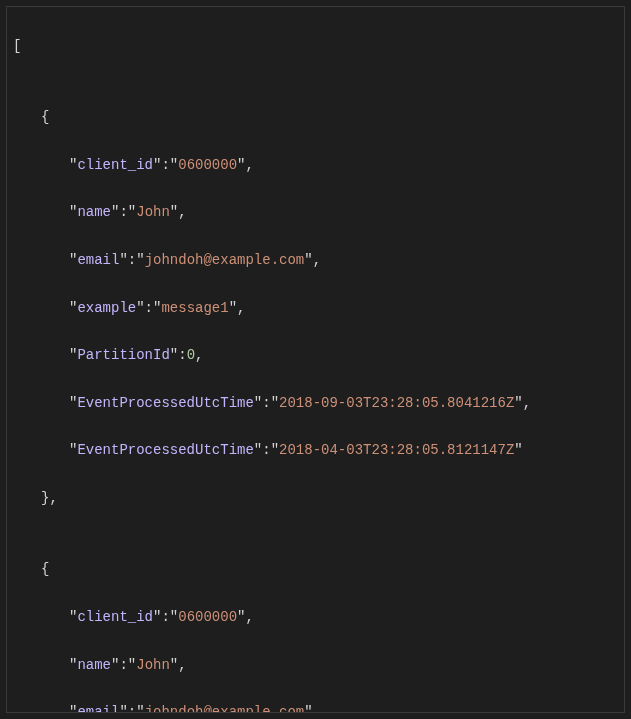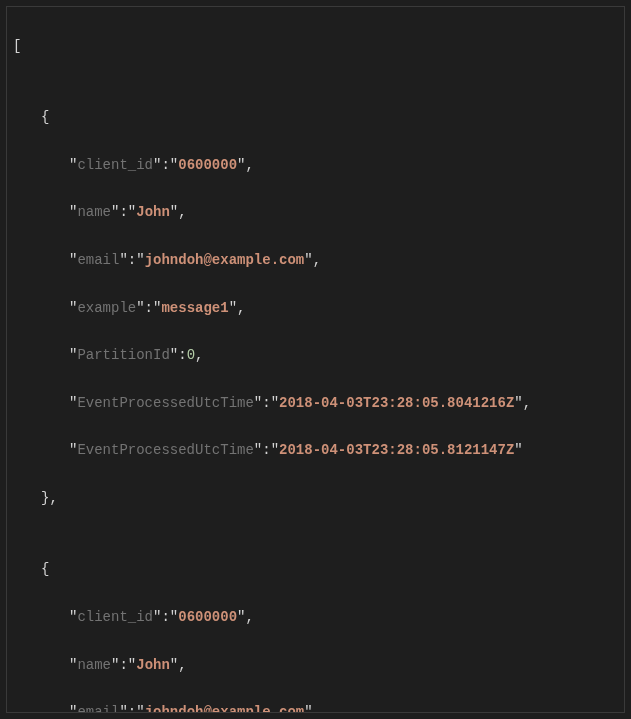"client_id" .key { color: #737373 -> #c4b5fd }
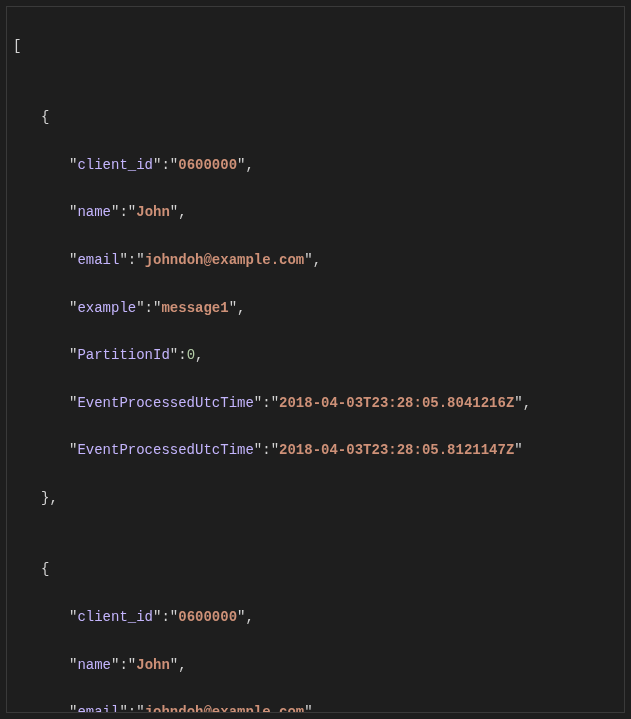"0600000" .string { font-weight: bold -> none }
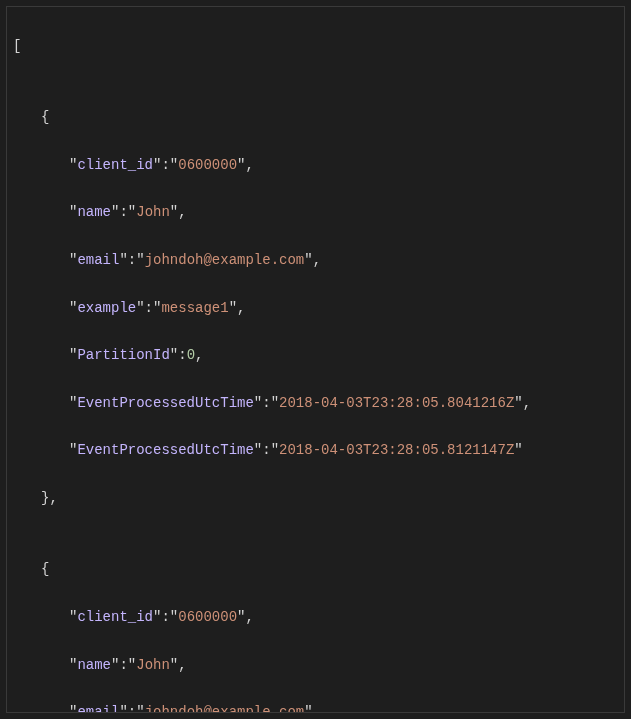"2018-04-03T23:28:05.8041216Z" span.string { text: 2018-04-03T23:28:05.8041216Z -> 2018-09-03T23:28:05.8041216Z }
